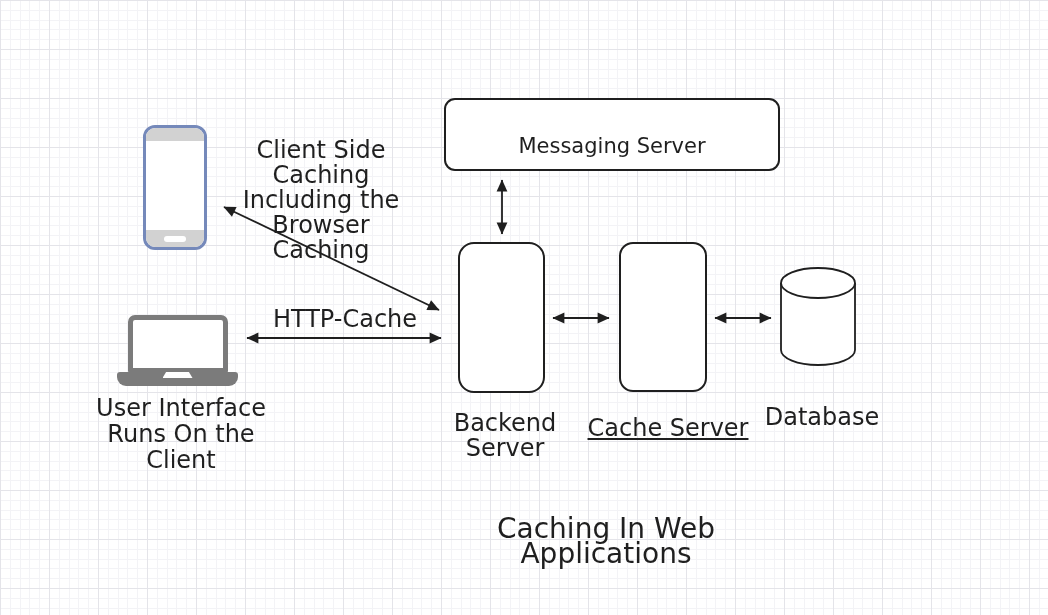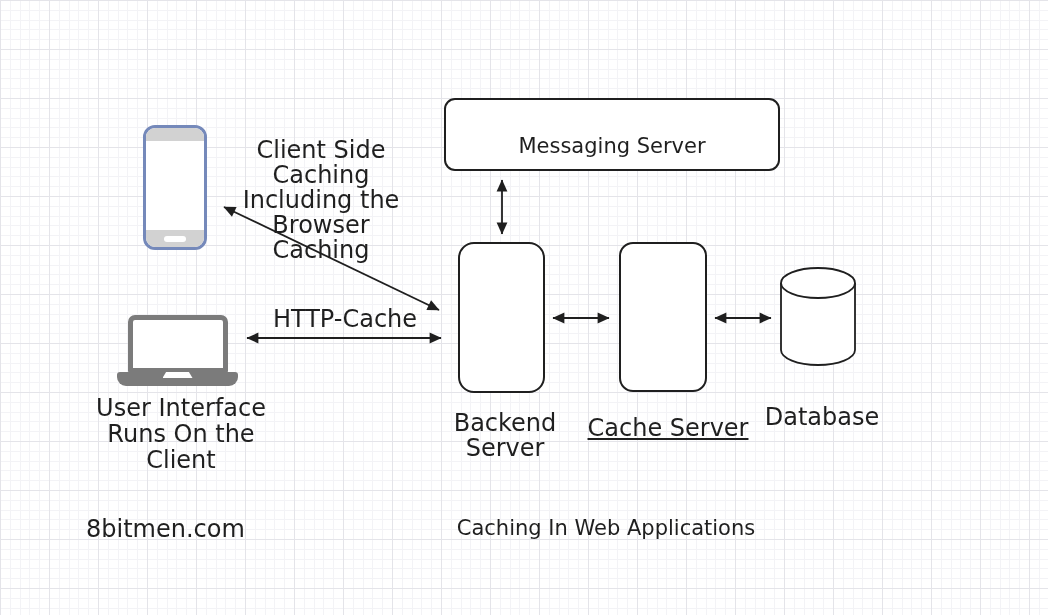"8bitmen.com" div.txt { html: <div>8bitmen.com</div> -> none }
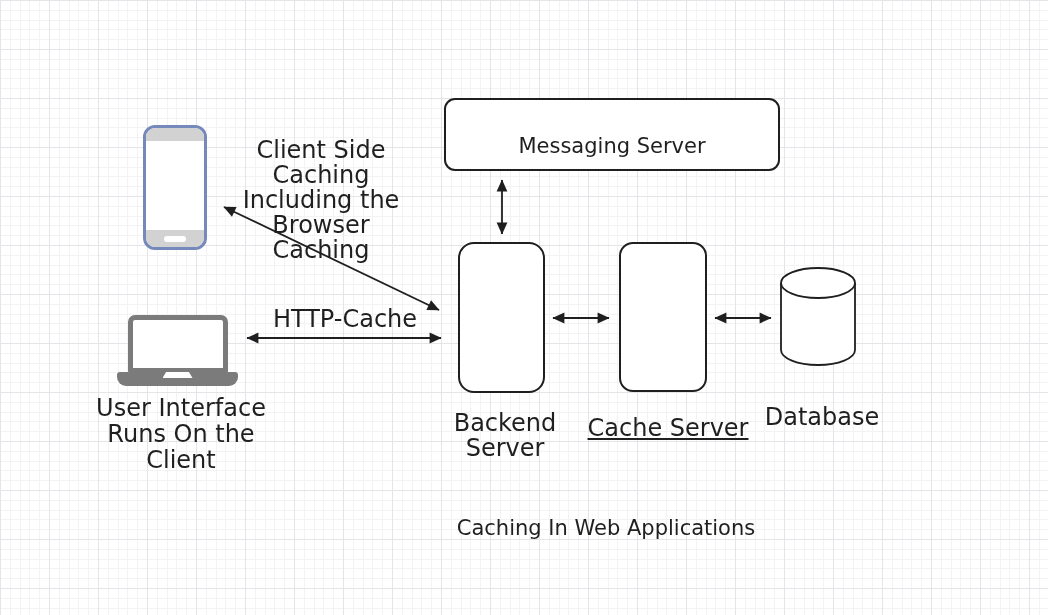"Caching In Web Applications" .diagram-title { font-size: 21px -> 28px }
